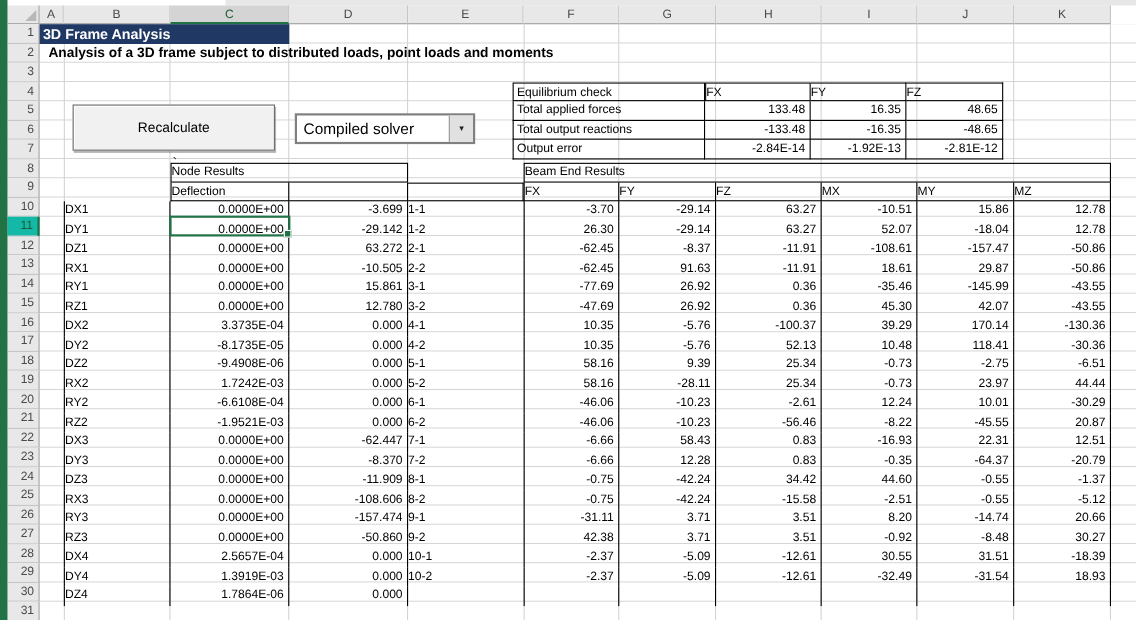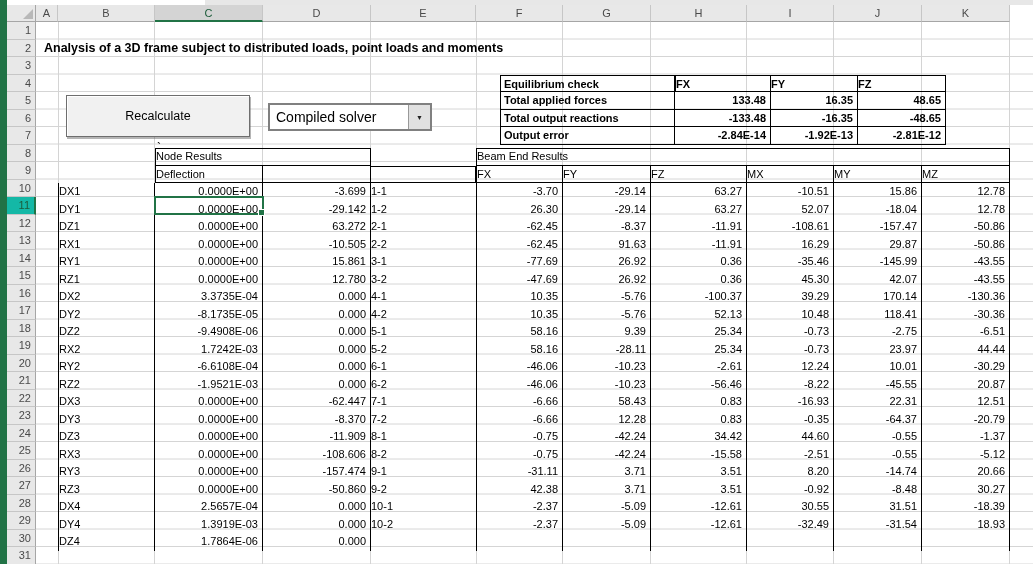"3D Frame Analysis" div.title-cell { html: none -> <div>3D Frame Analysis</div> }
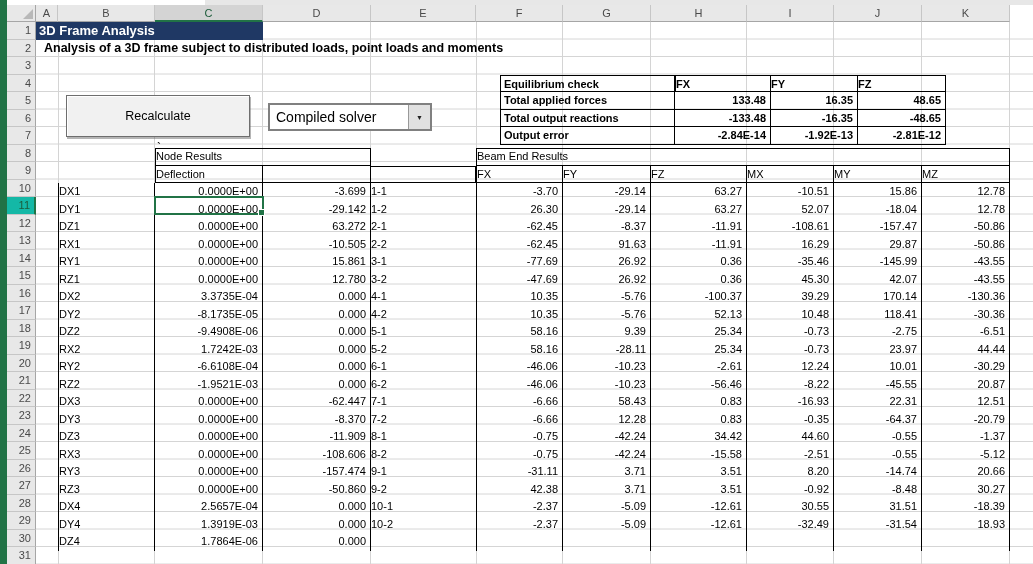"Equilibrium check" .eq { font-weight: bold -> none; left: 500px -> 466px }
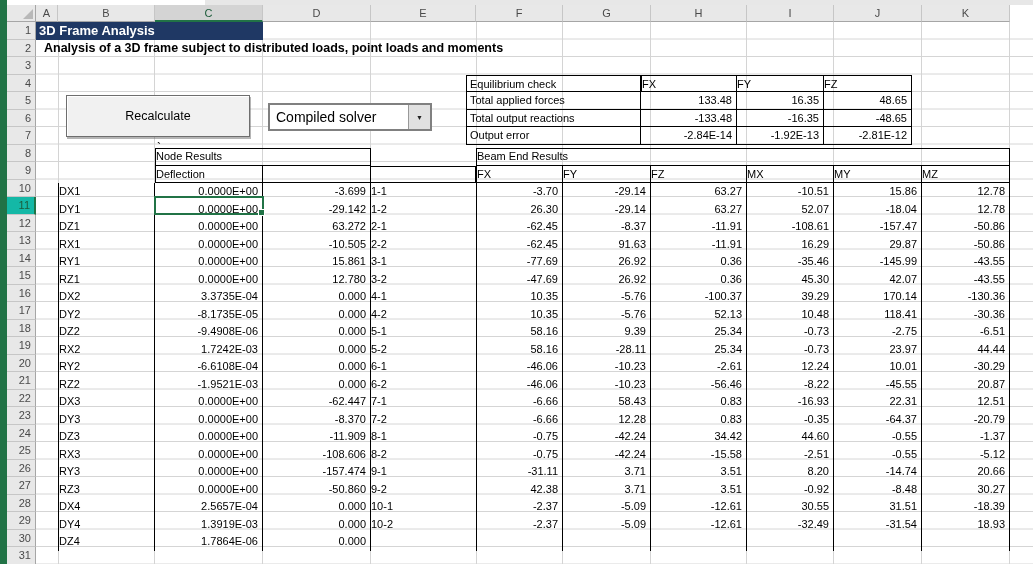"16.29" div.cell { text: 16.29 -> 18.61 }
